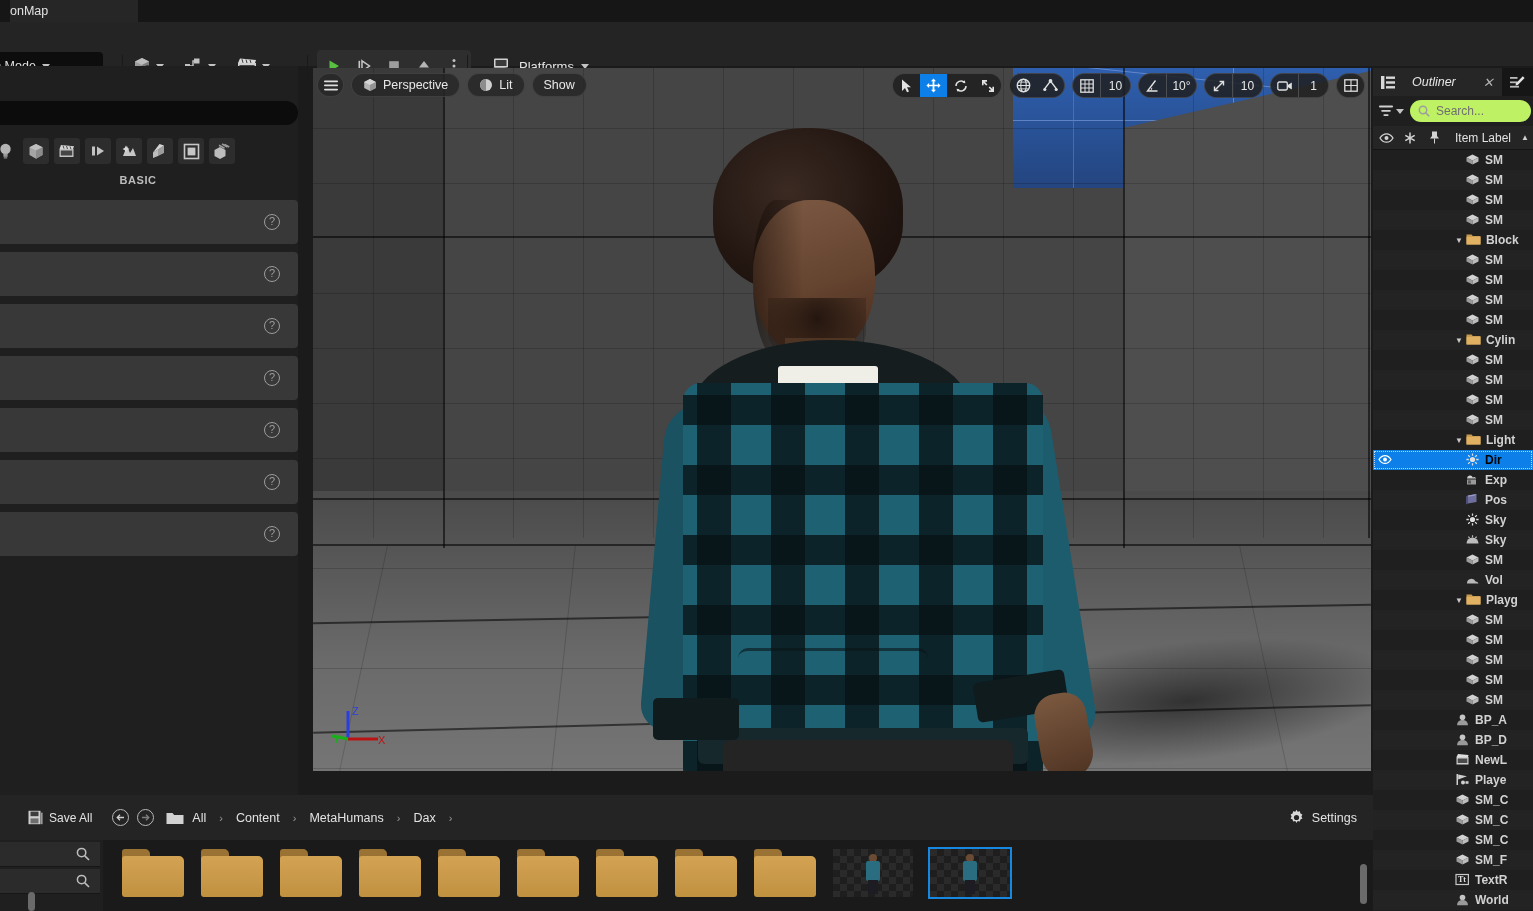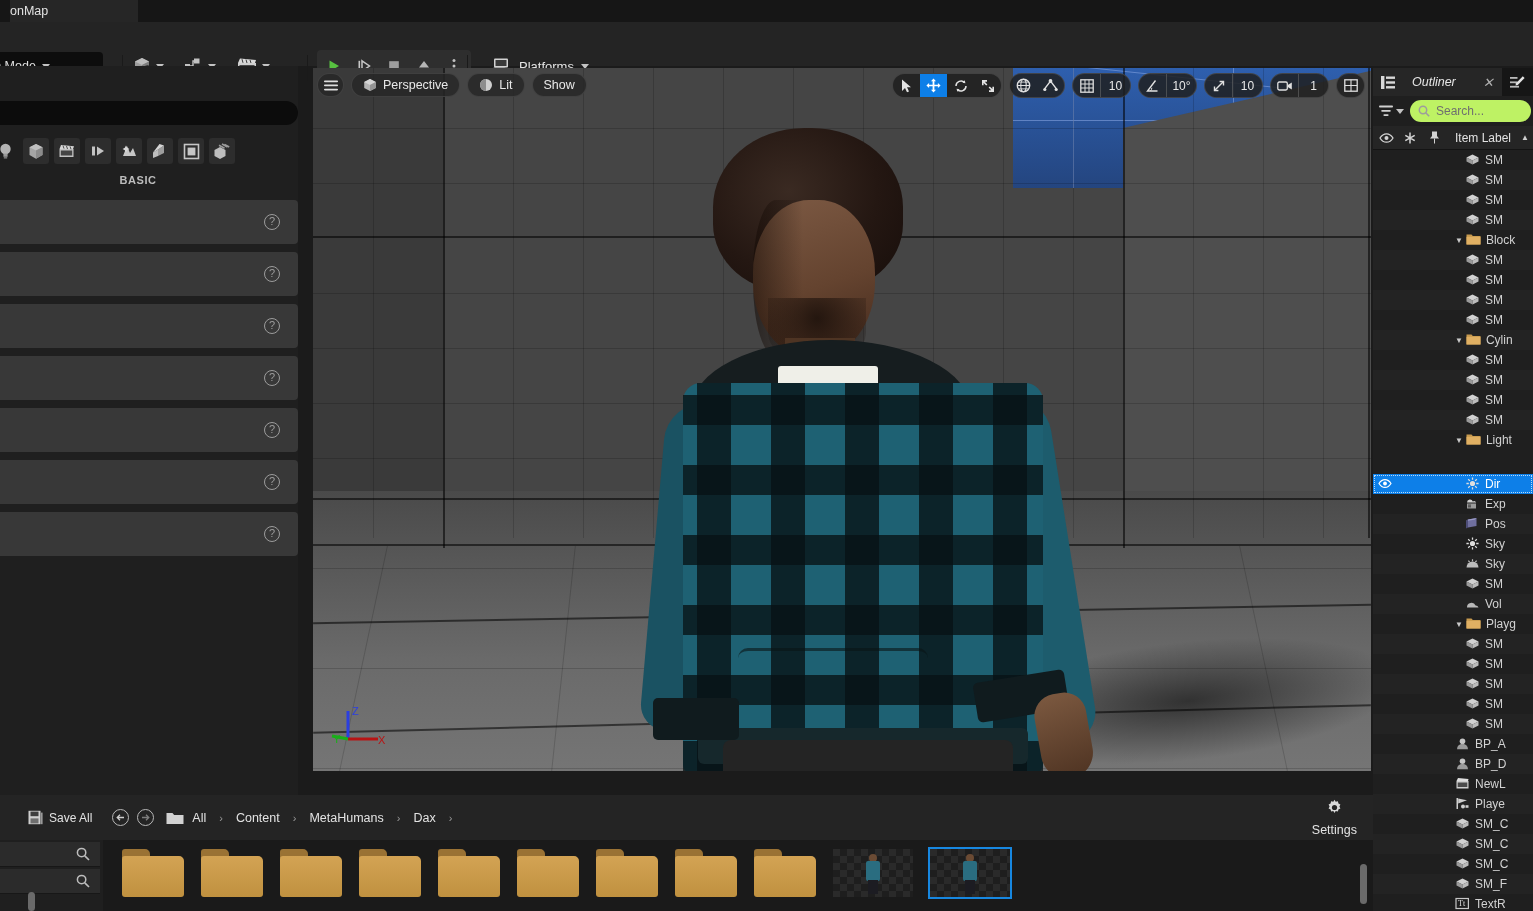"SM" .ol-rows { font-weight: none -> bold }
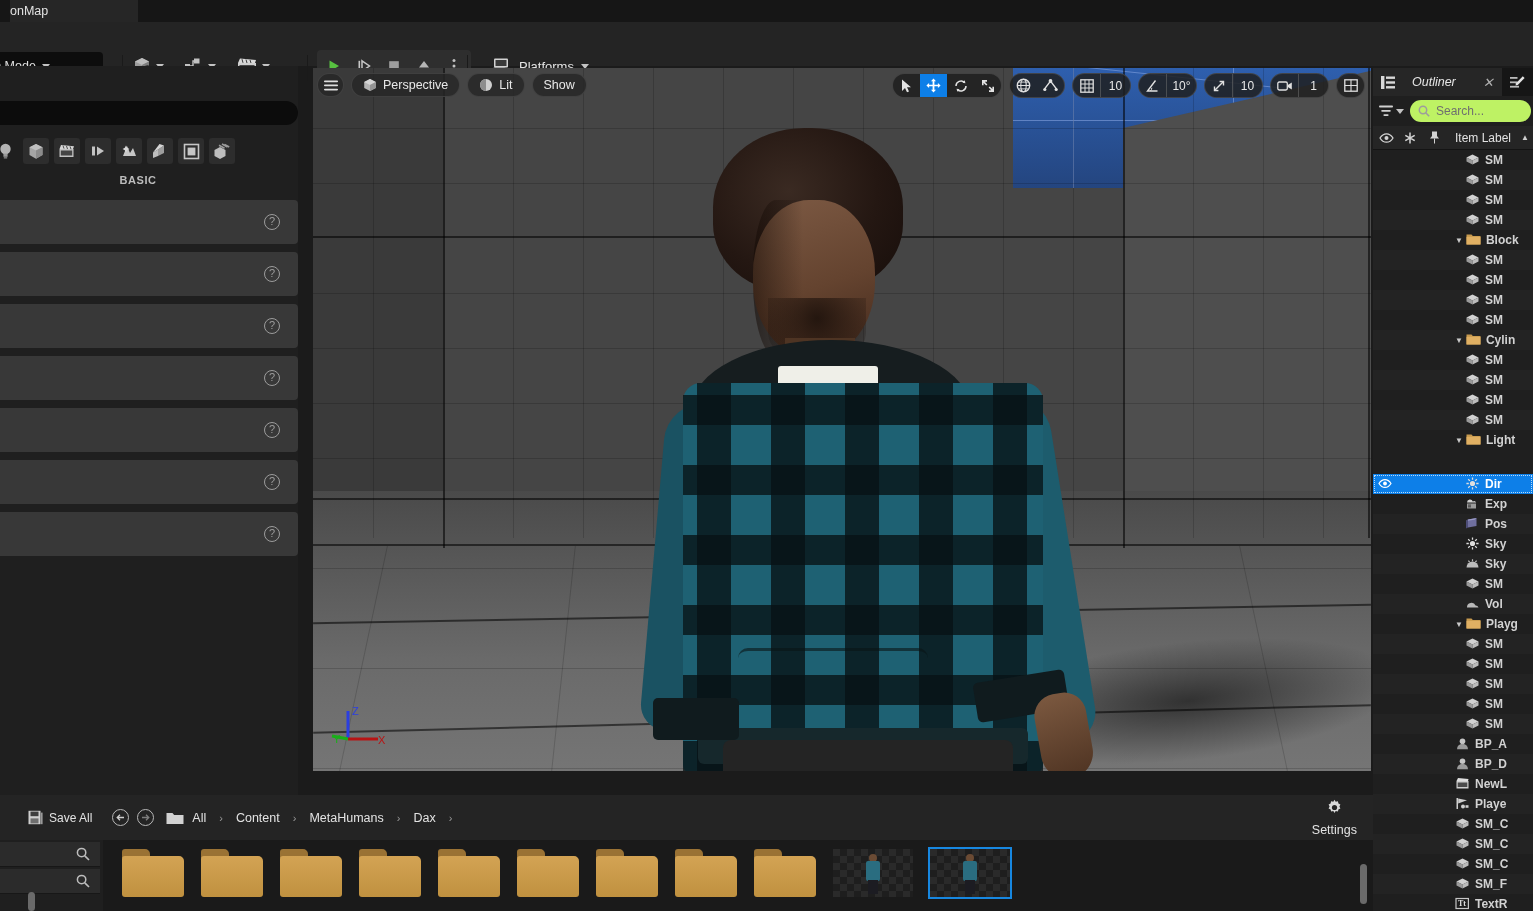"Dir" .ol-row.sel { color: #ffffff -> #000000; margin-top: 24px -> none }
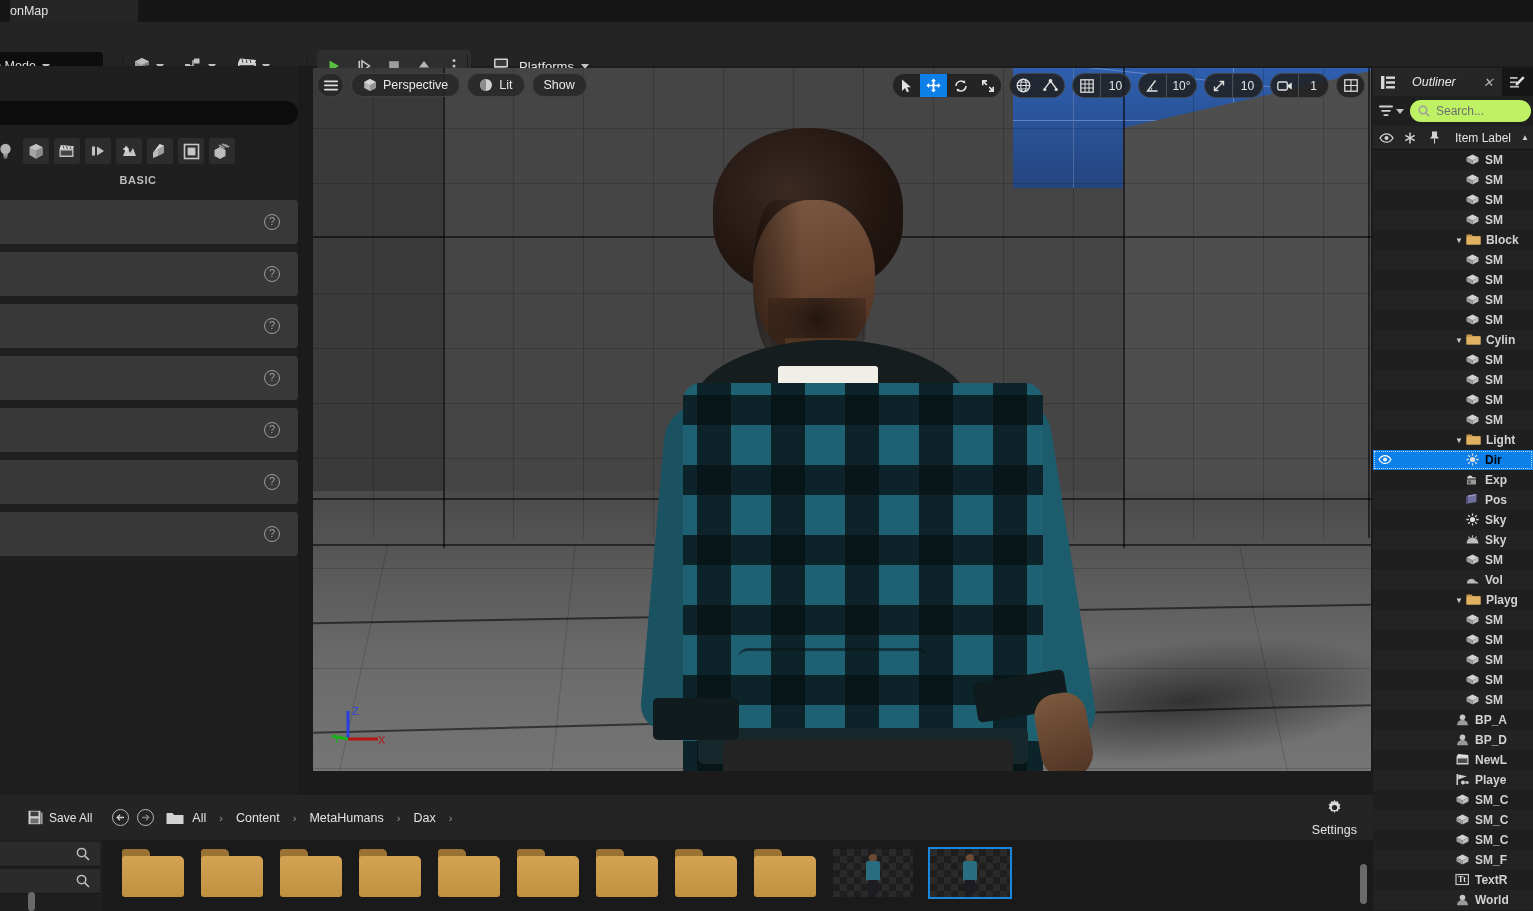"Settings" .bb-settings { flex-direction: column -> none }
